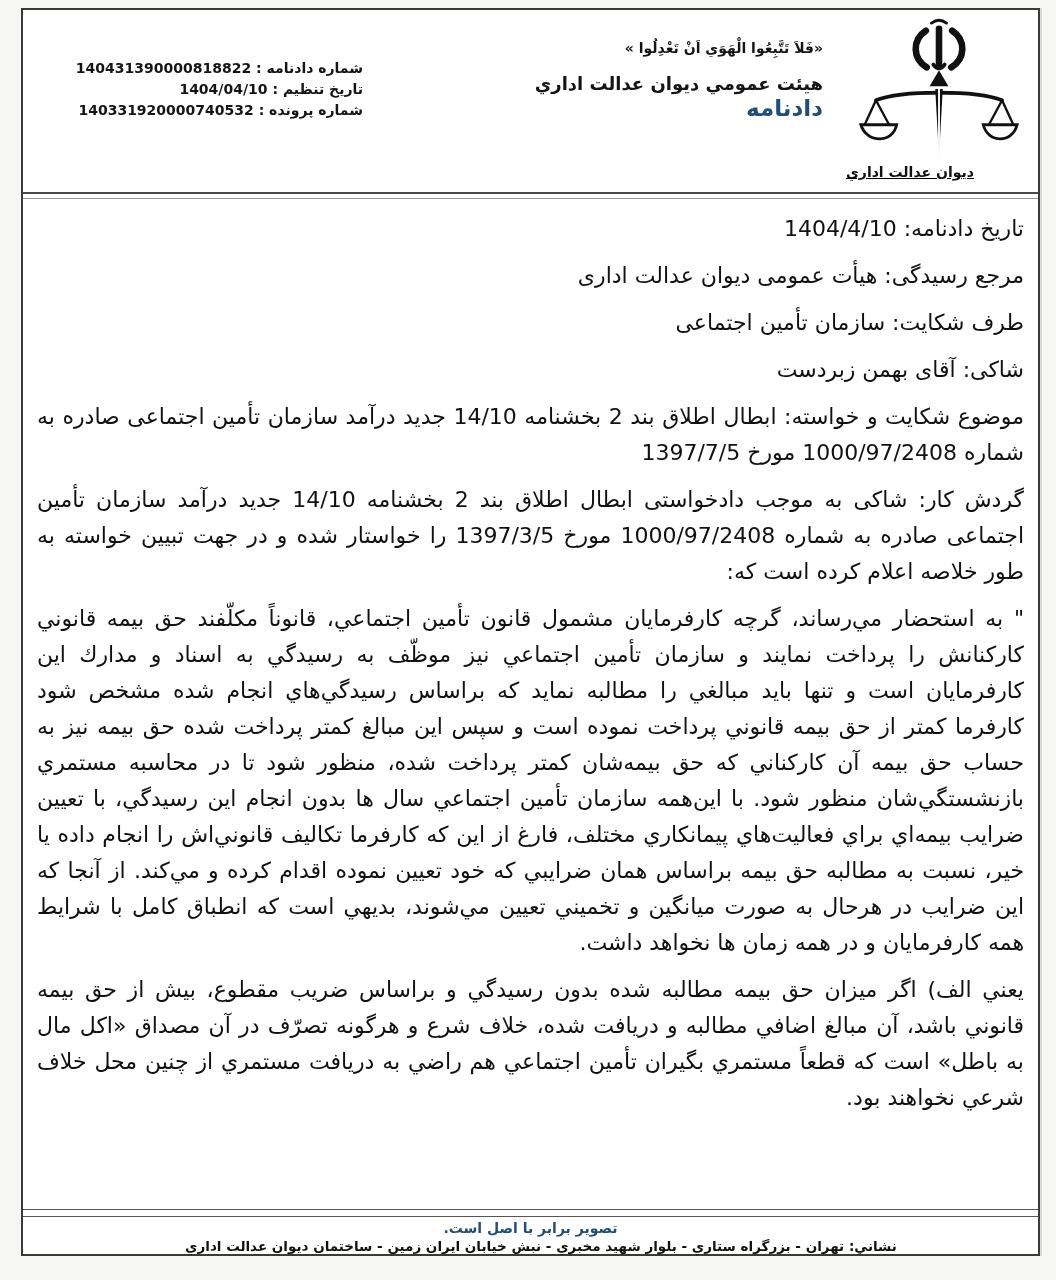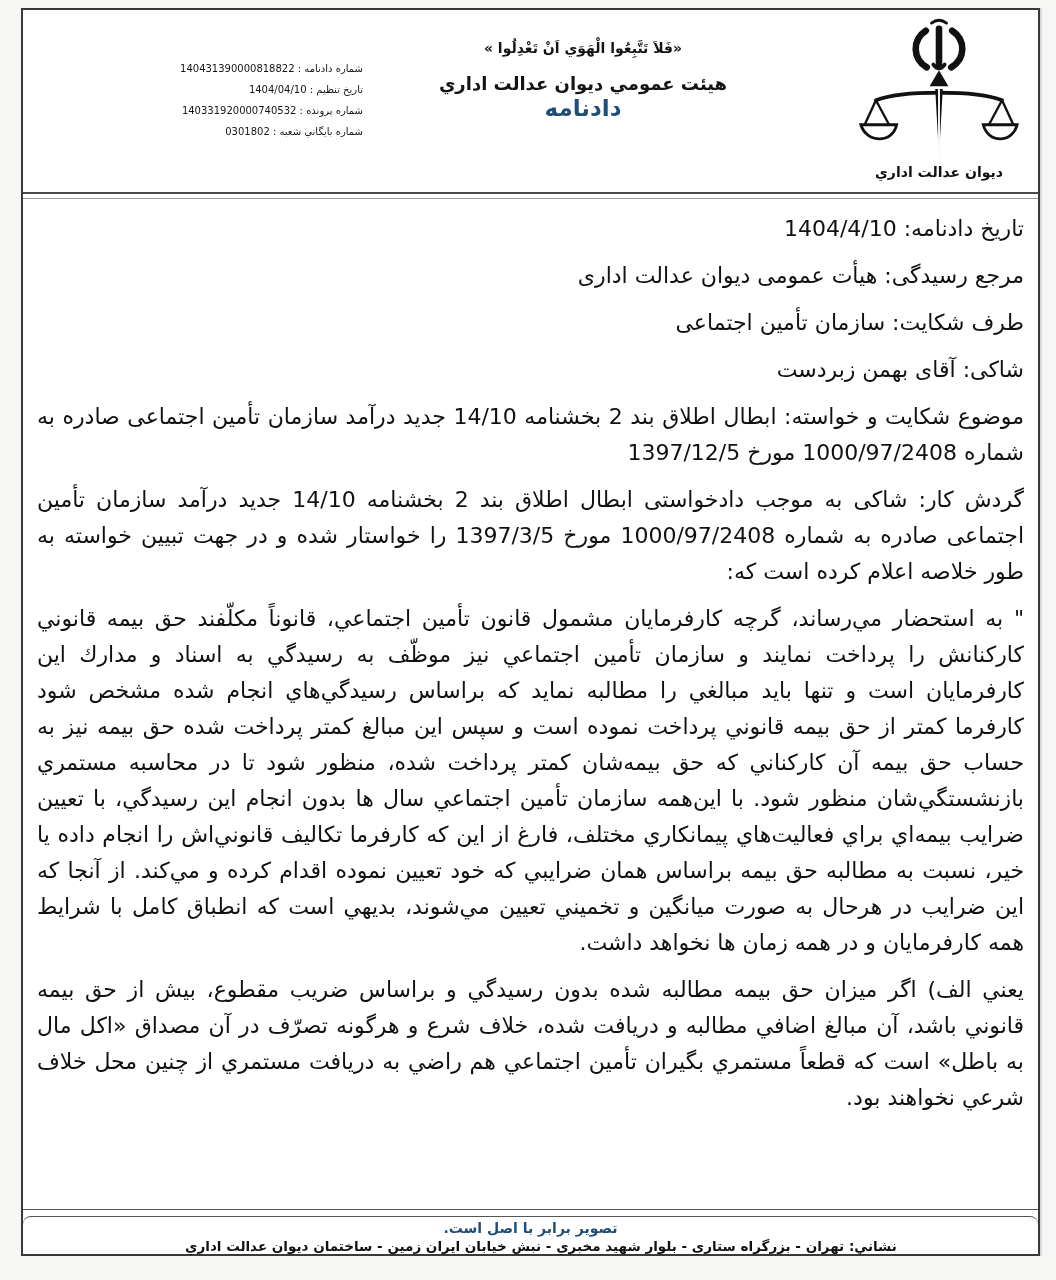"«فَلاَ تَتَّبِعُوا الْهَوَي اَنْ" .header-center { text-align: center -> right }
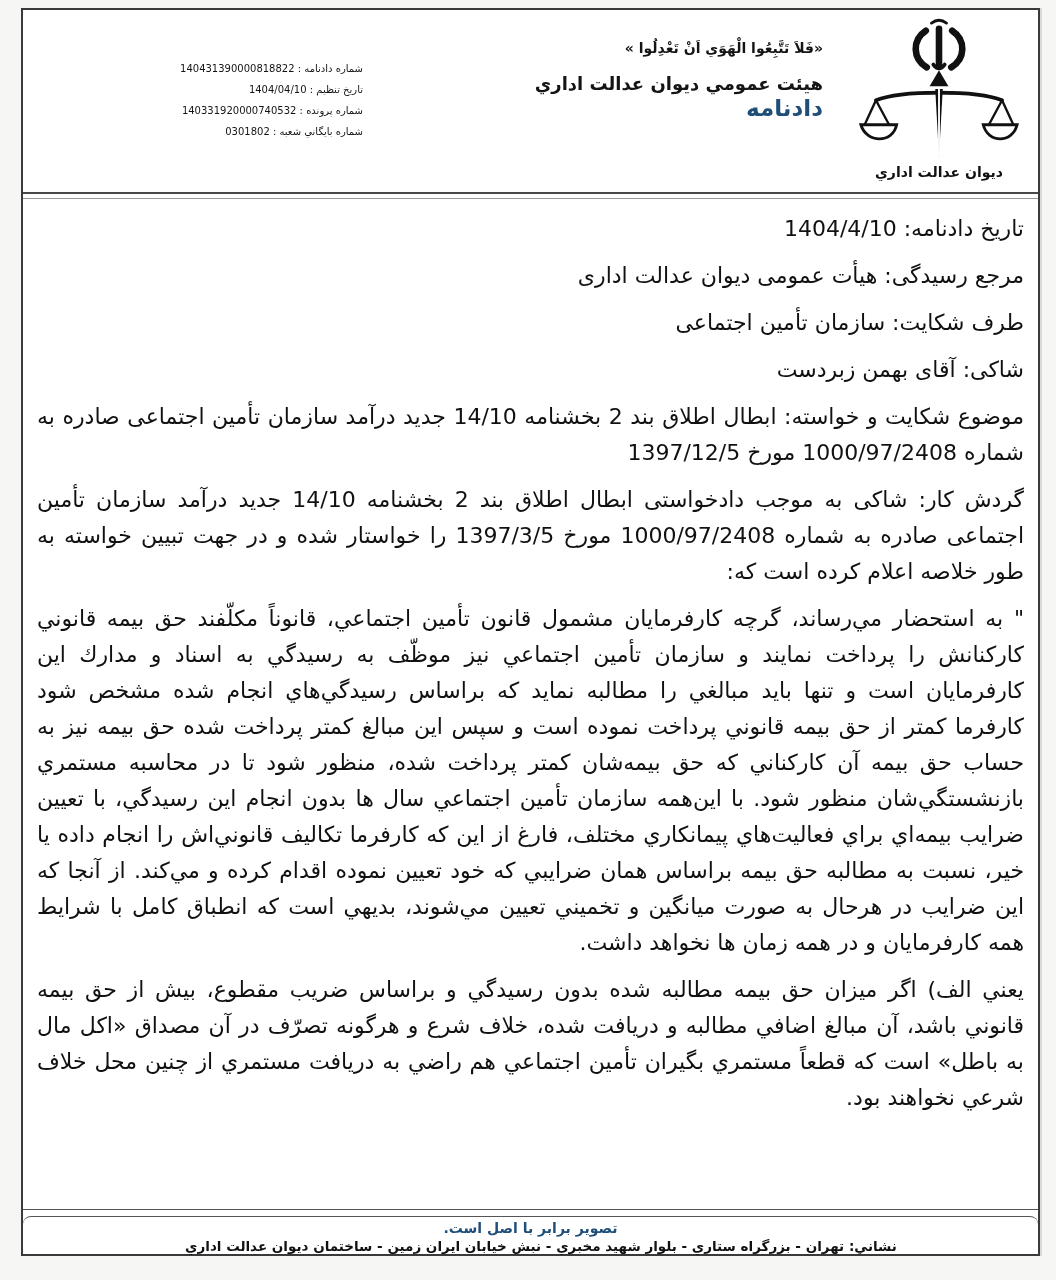"شماره دادنامه : 140431390000818822" .header-numbers { font-size: 10px -> 14px; font-weight: normal -> bold }
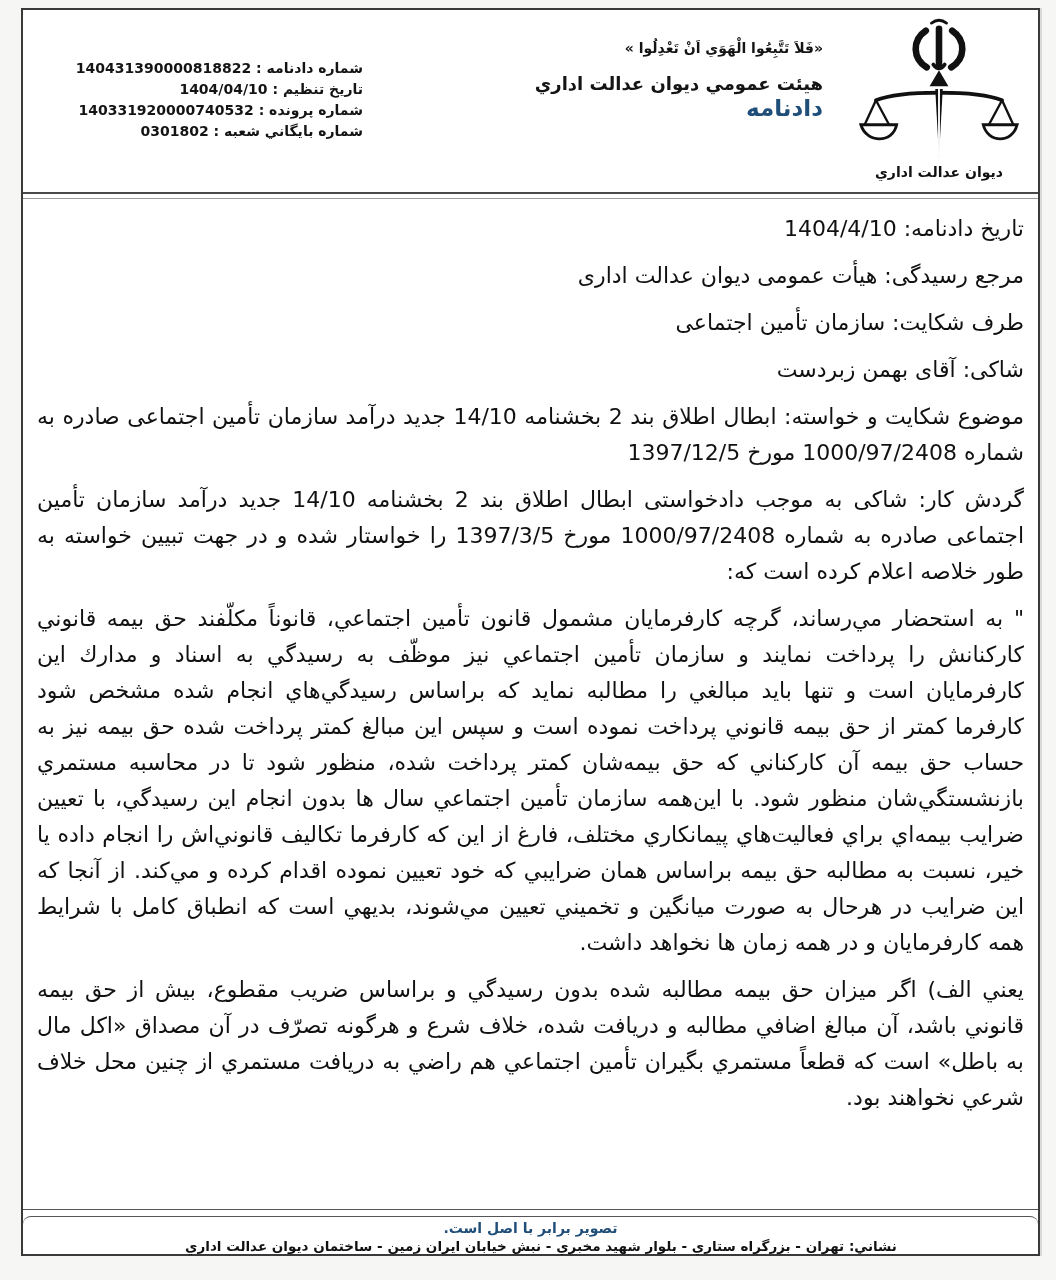"شماره بايگاني شعبه : 0301802" div { html: <div>شماره بايگاني شعبه : 0301802</div> -> none }
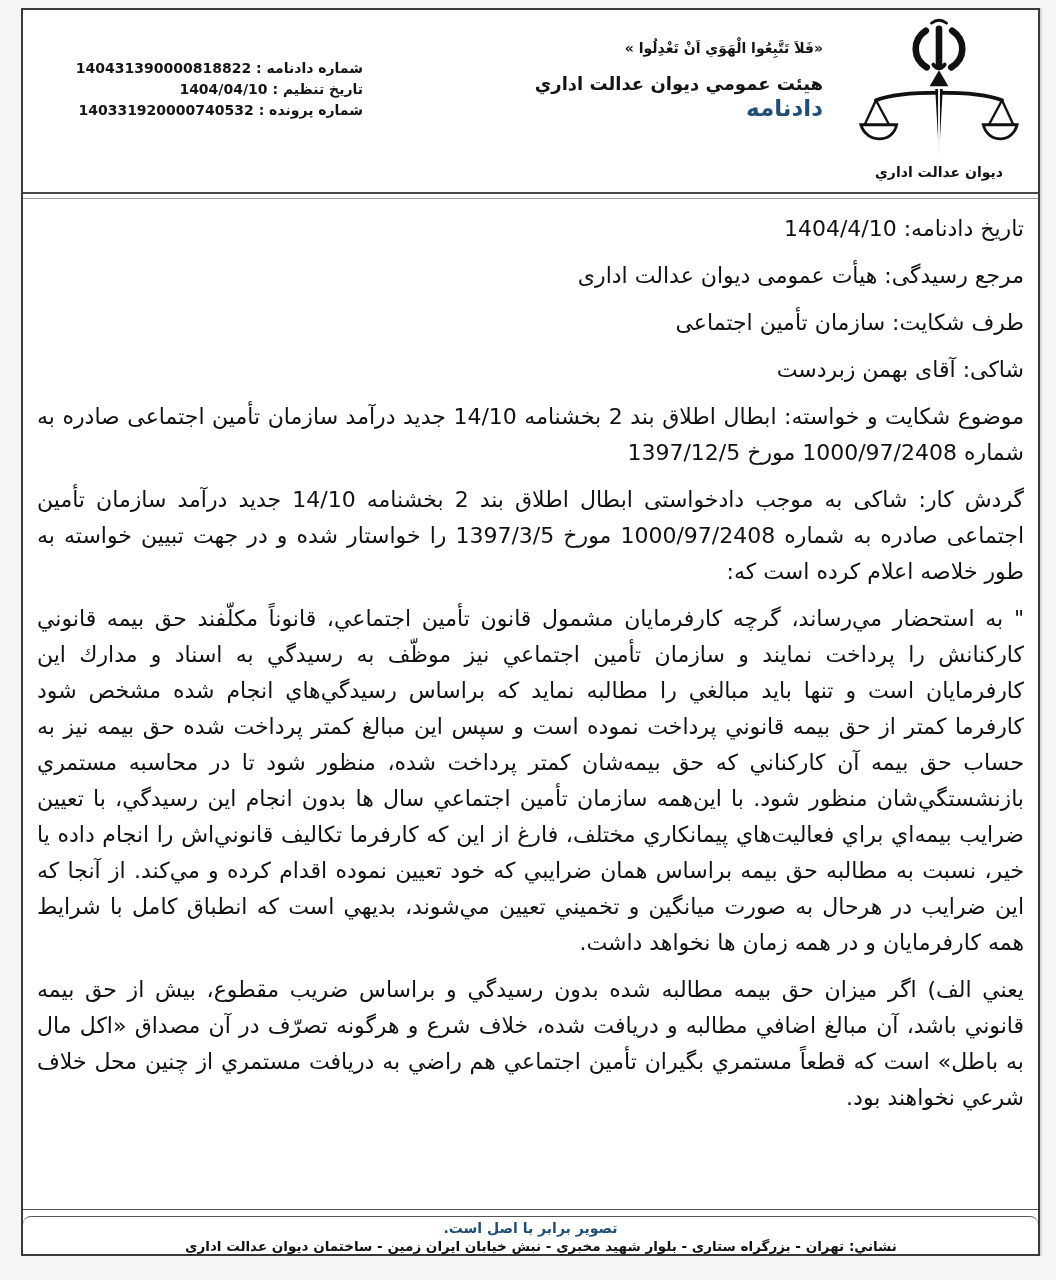"ديوان عدالت اداري" .header-logo { text-align: center -> left; text-decoration: none -> underline }
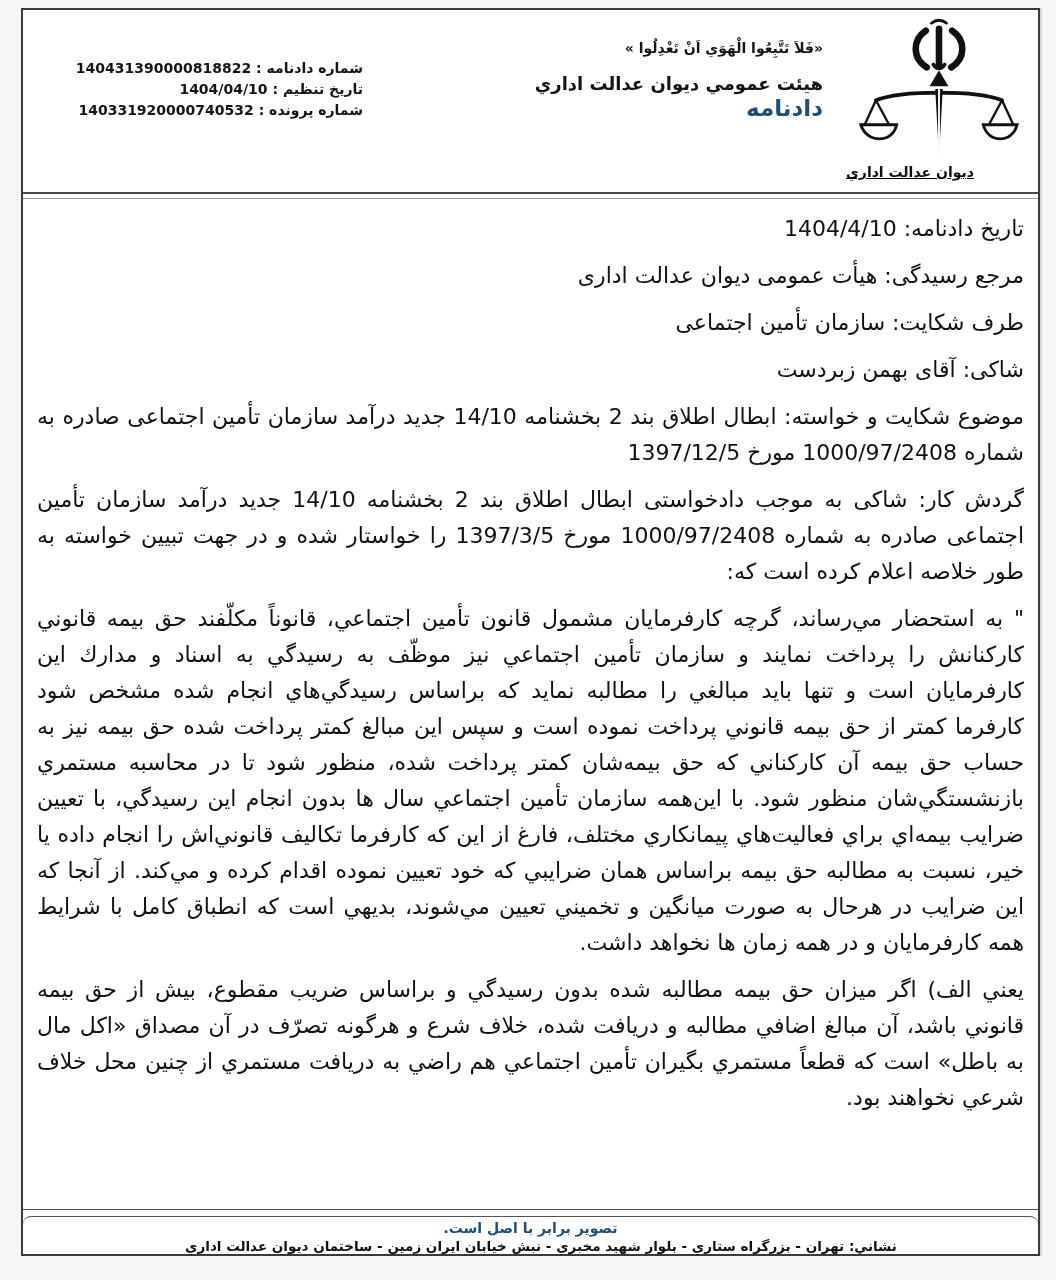"موضوع شکایت و خواسته: ابطال" p.just { text: 1397/12/5 -> 1397/7/5 }
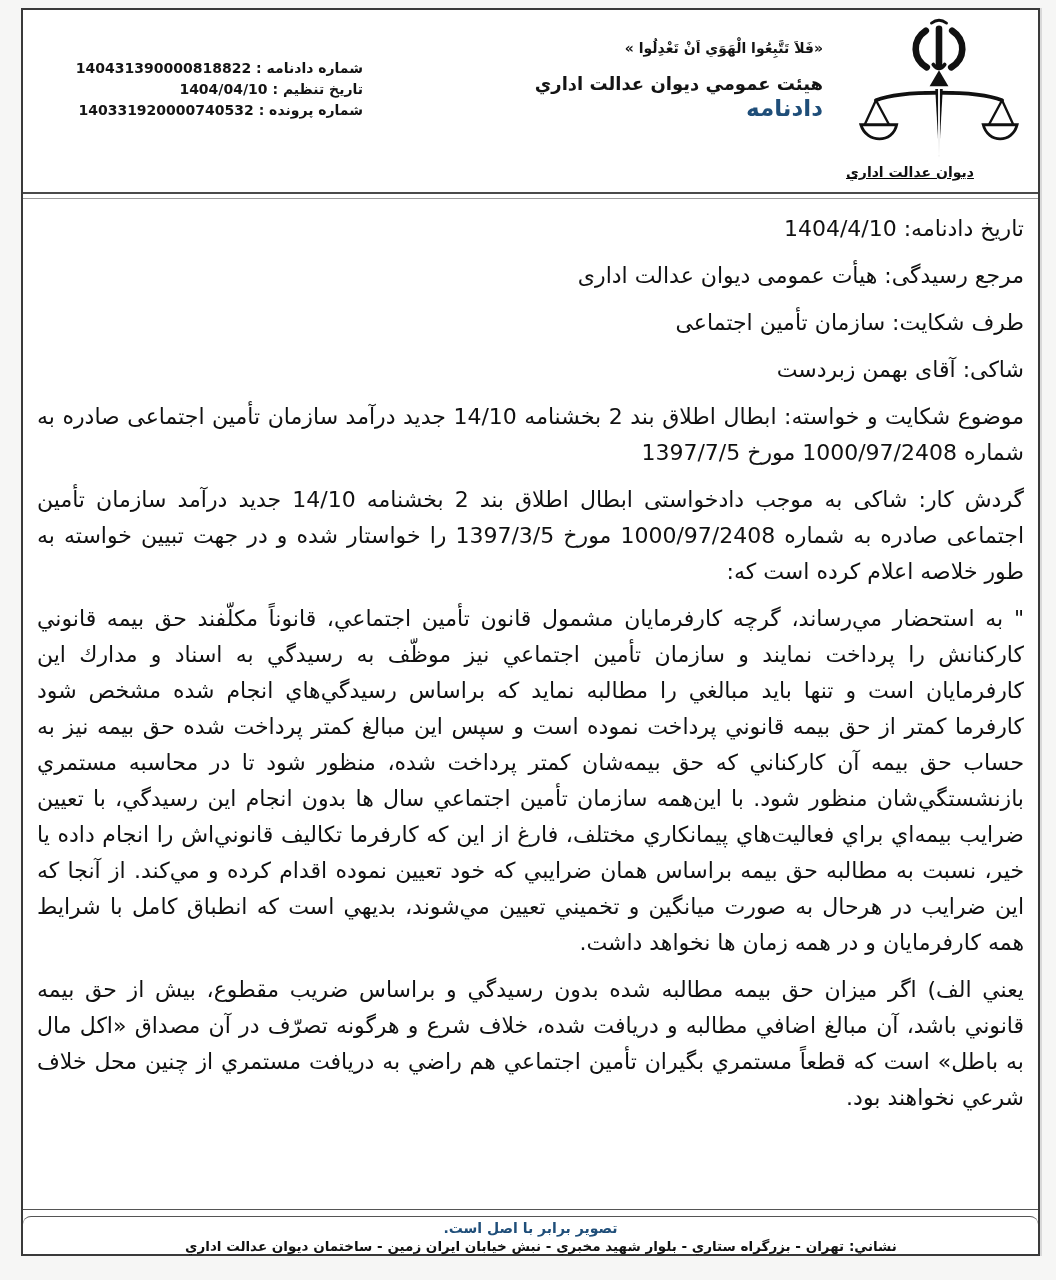"تصویر برابر با اصل است." .footer { border-radius: 8px -> none }
